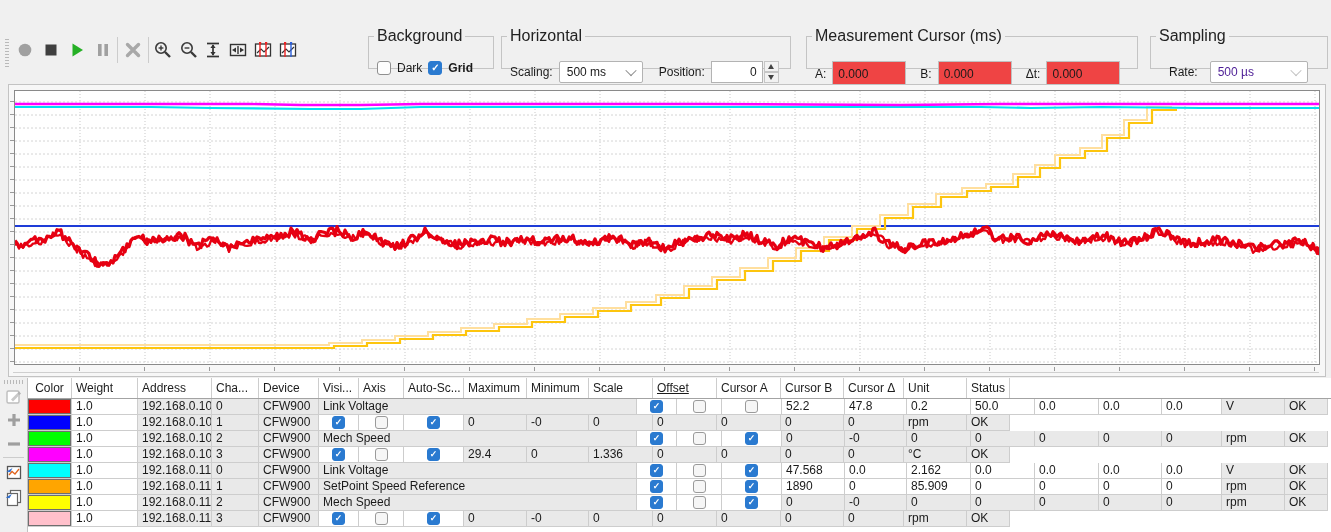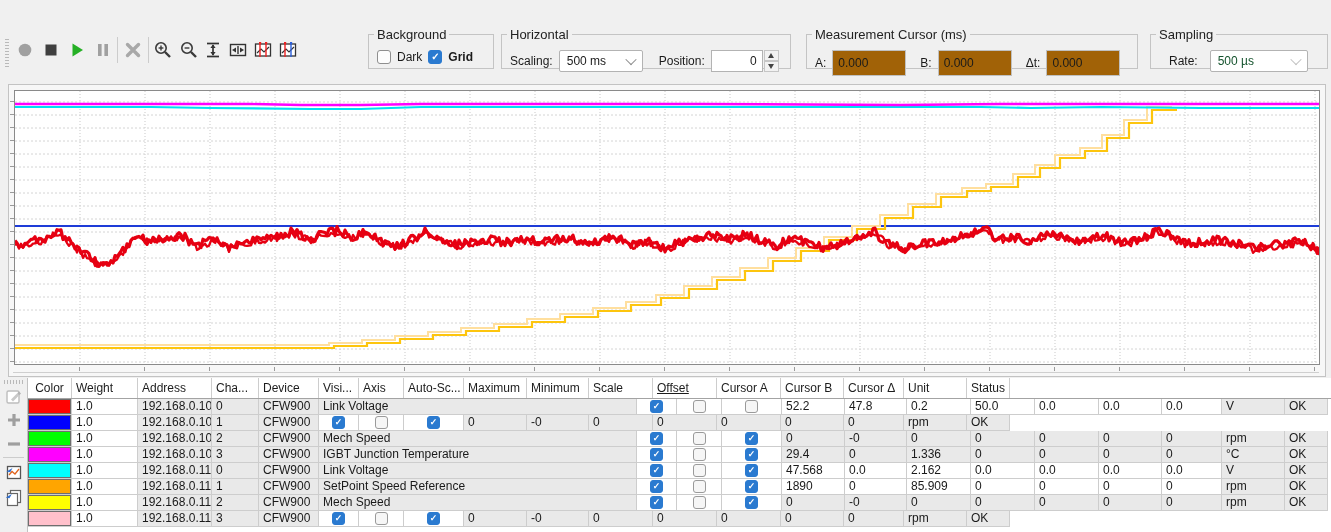"Background" fieldset.grp legend { font-size: 13px -> 16px }
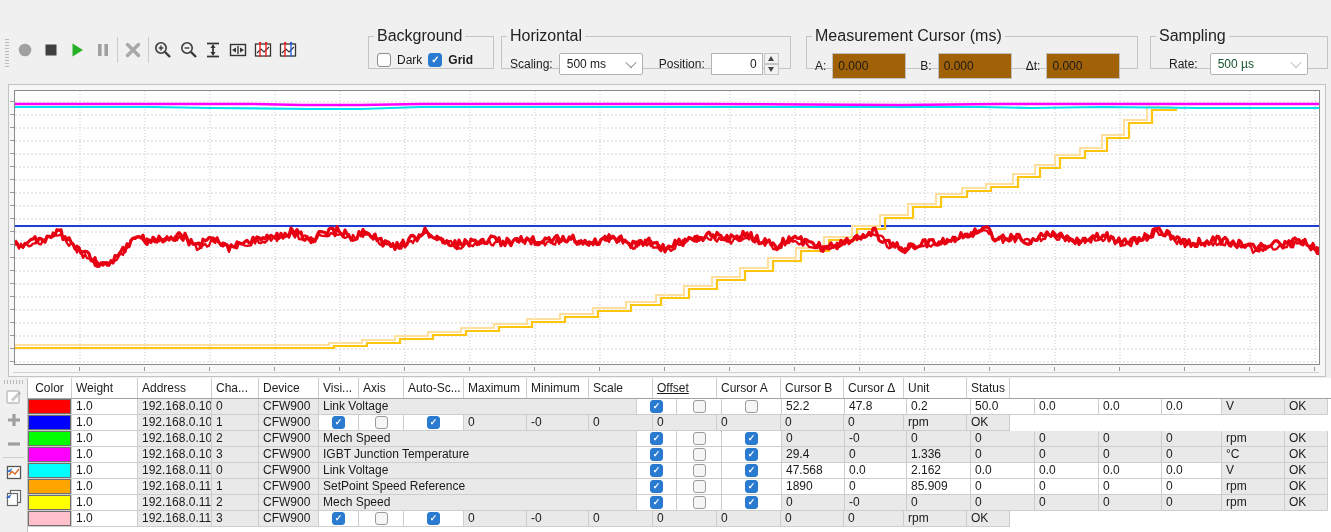"Dark" .grow { margin-top: 8px -> 16px }
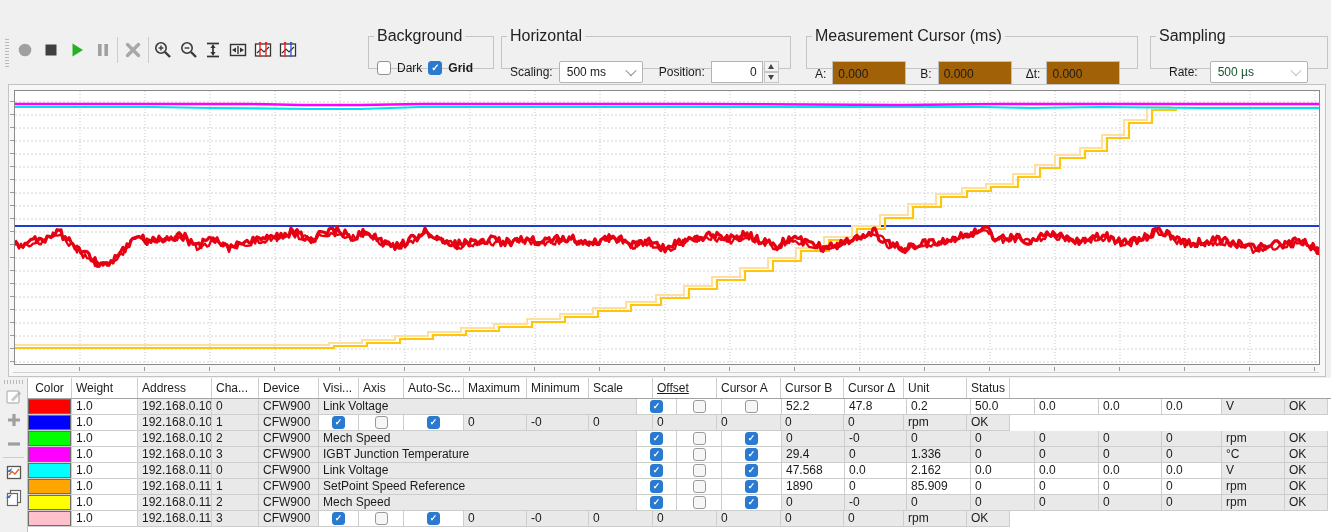"0.000" .field { background: #a16207 -> #ef4444 }
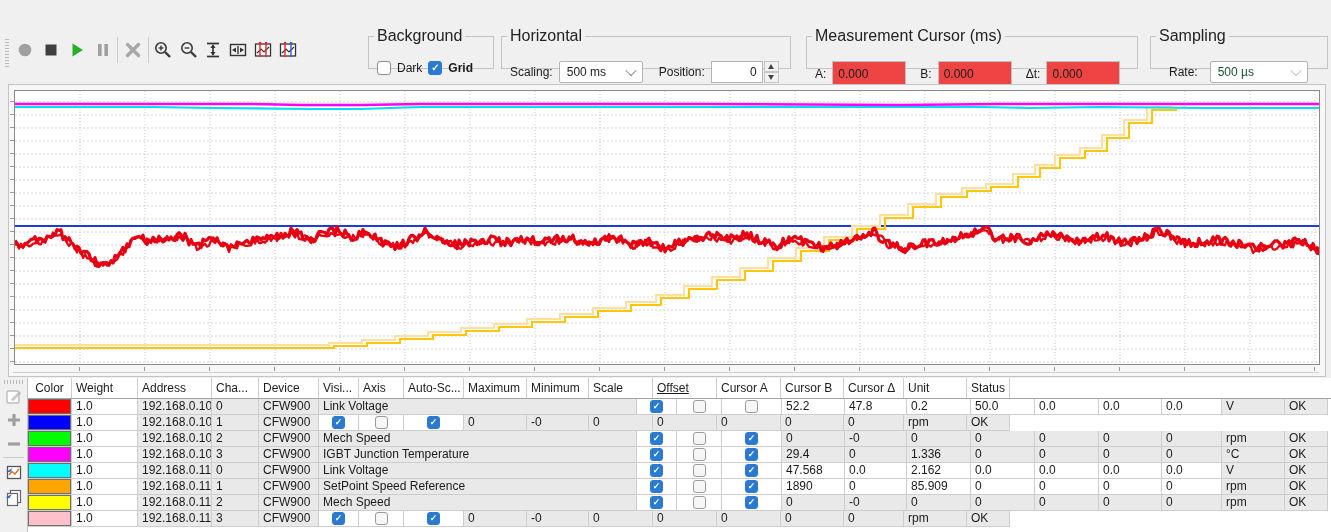"500 µs" .select.disabled .val { color: #14532d -> #4c1d95 }
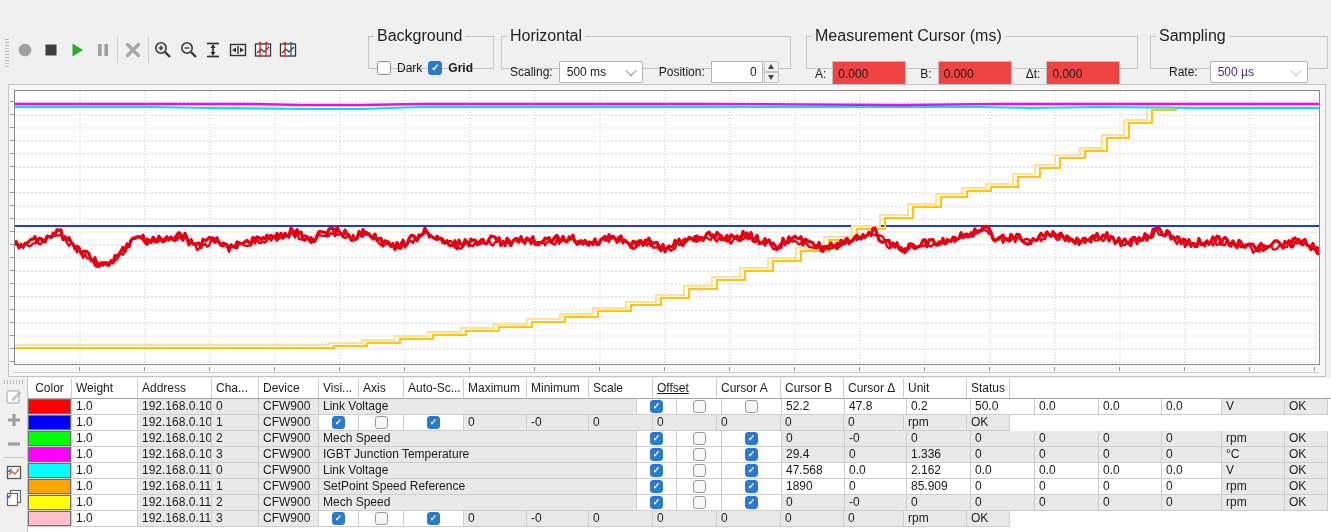"IGBT Junction Temperature" div.dcell { html: <div>IGBT Junction Temperature</div> -> none }
